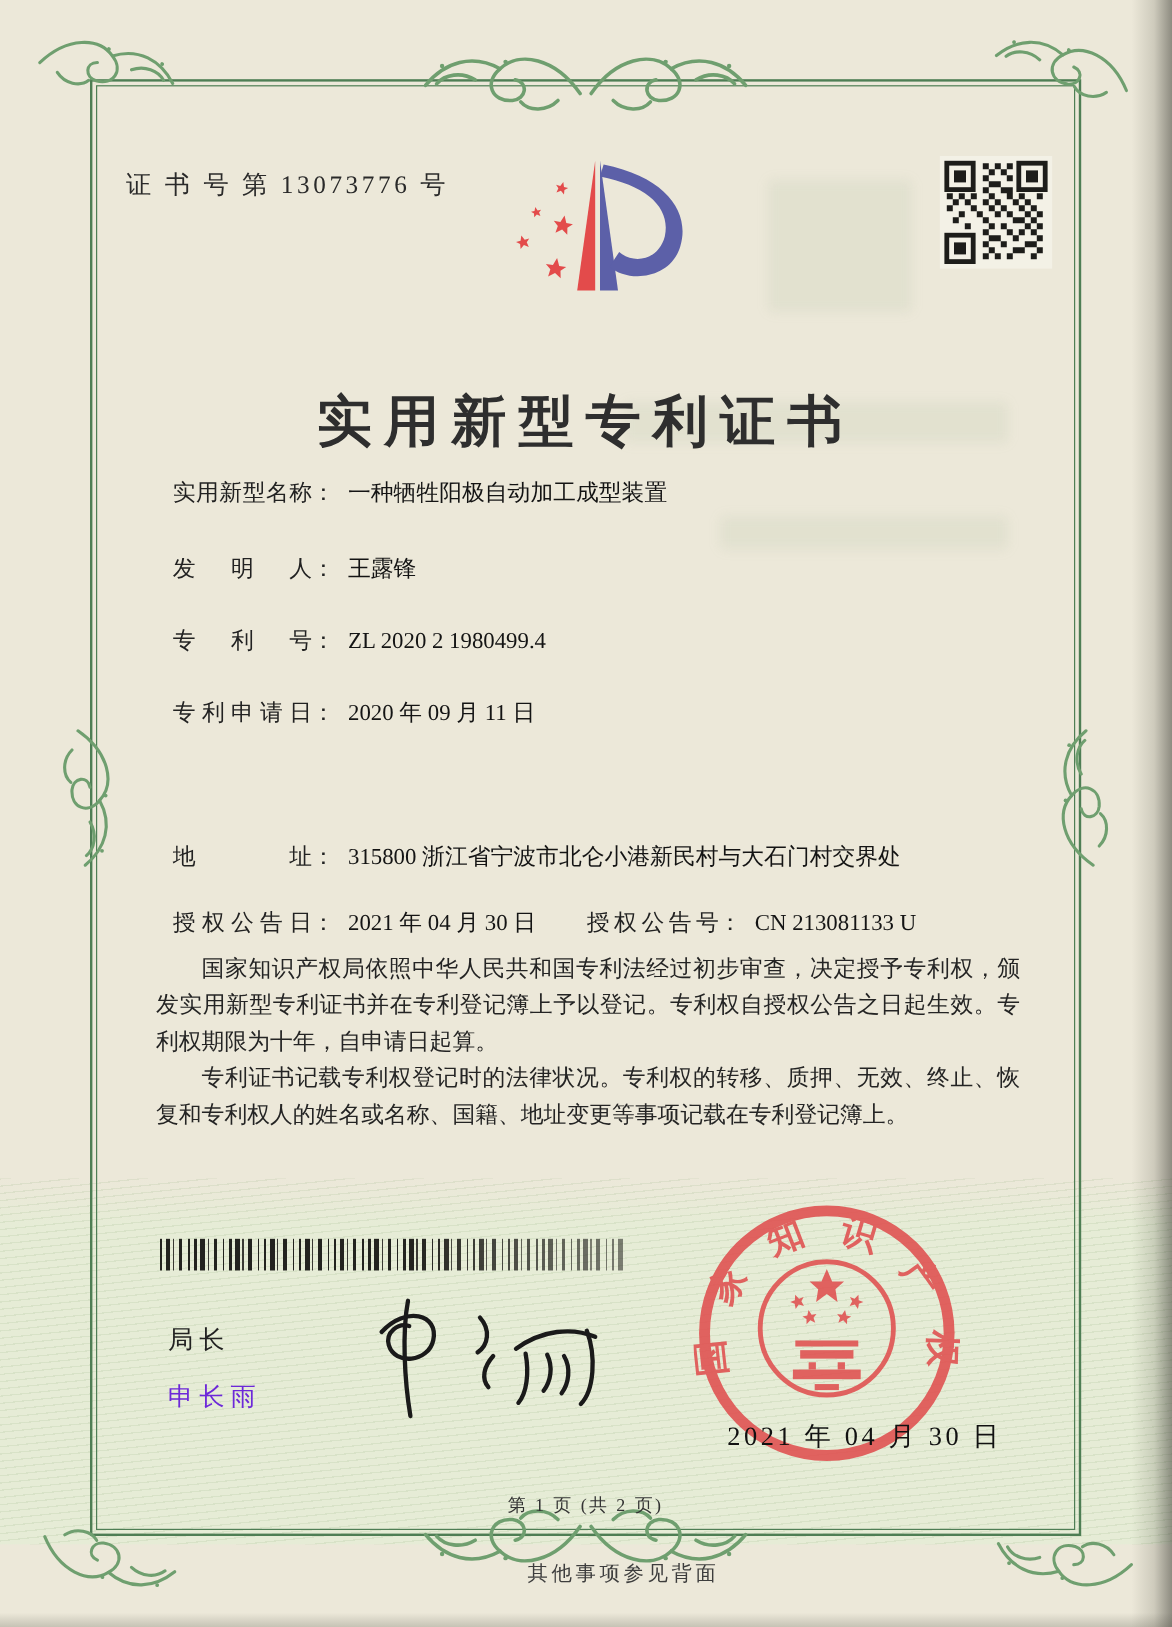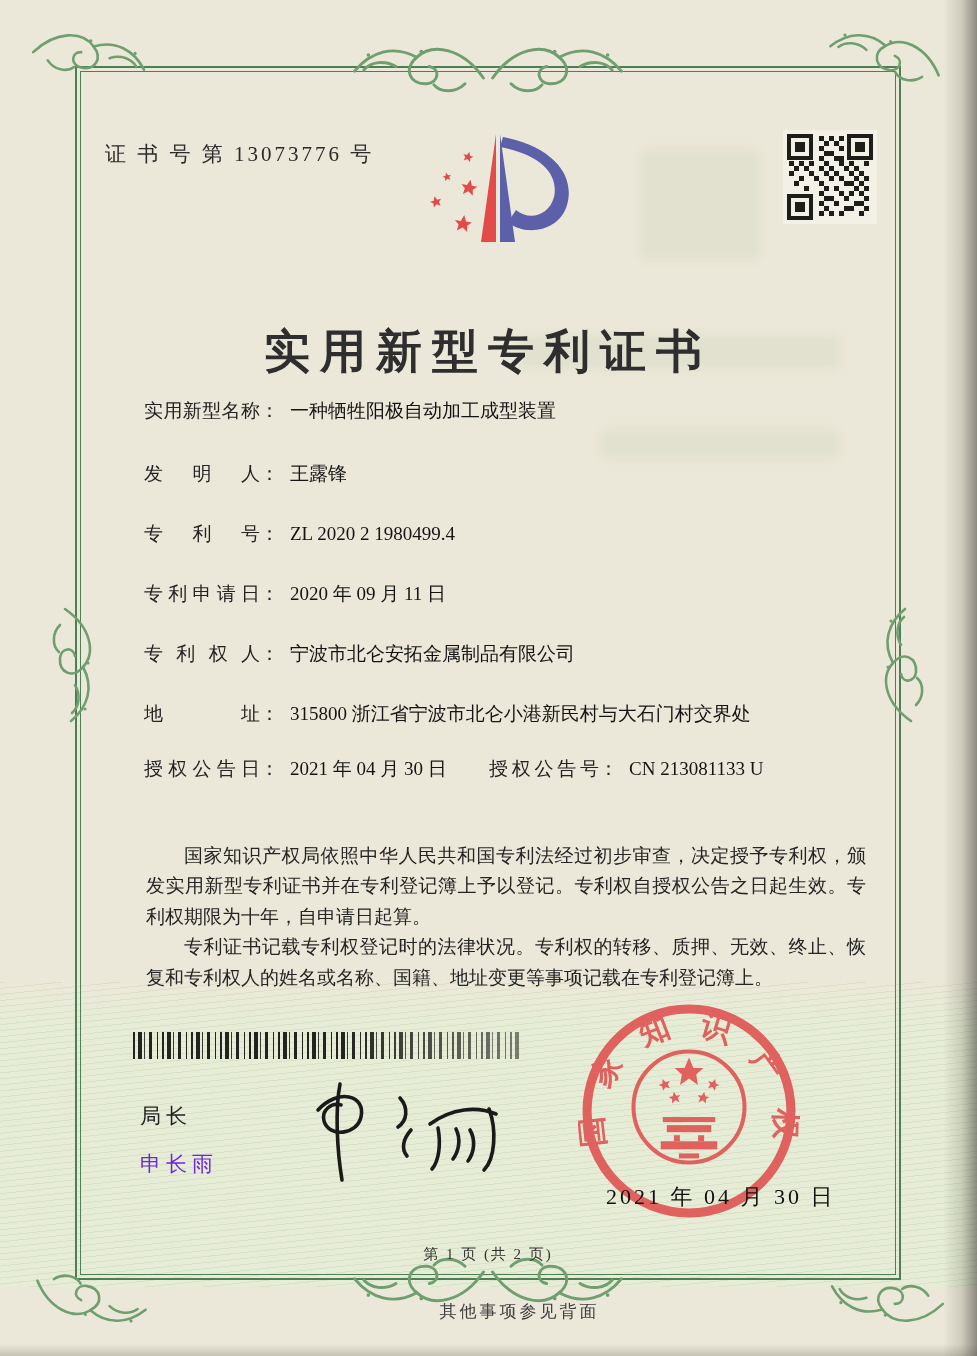"专利权人： 宁波市北仑安拓金属制品有限公司" div.row { html: <div> <span>专利权人</span><span>：</span><span>宁波市北仑安拓金属制品有限公司</span> </div> -> none }
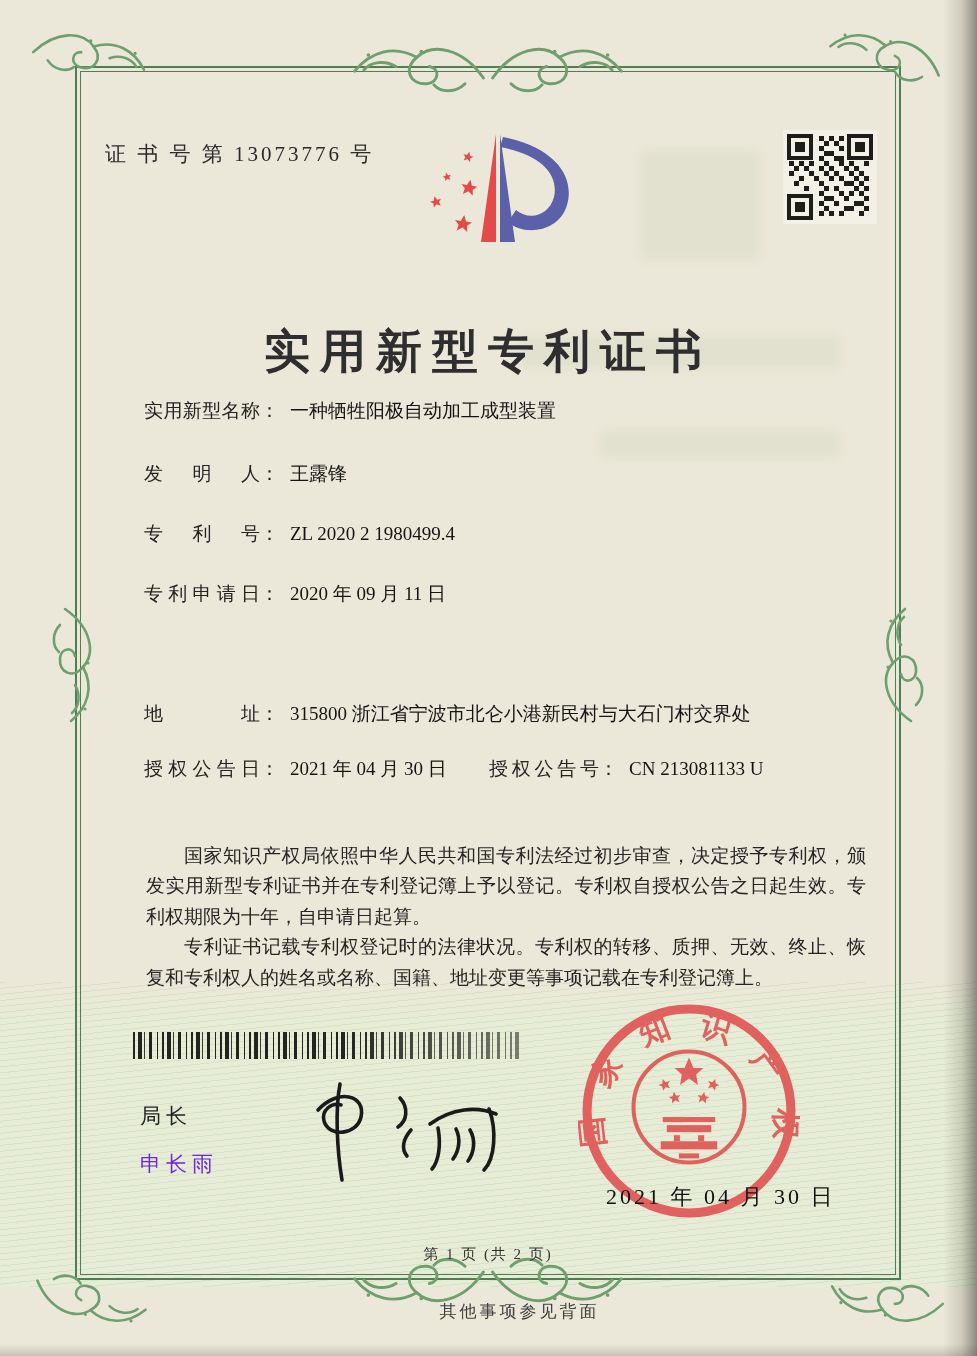"国家知识产权局依照中华人民共和国专利法经过初步审查，决定授予专利权，颁发实用新型" .paras { left: 146px -> 130px; margin-top: 48px -> none }
